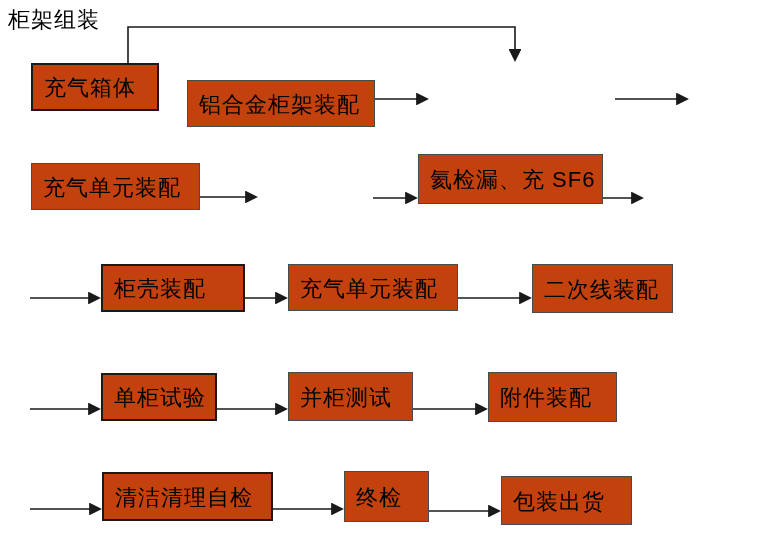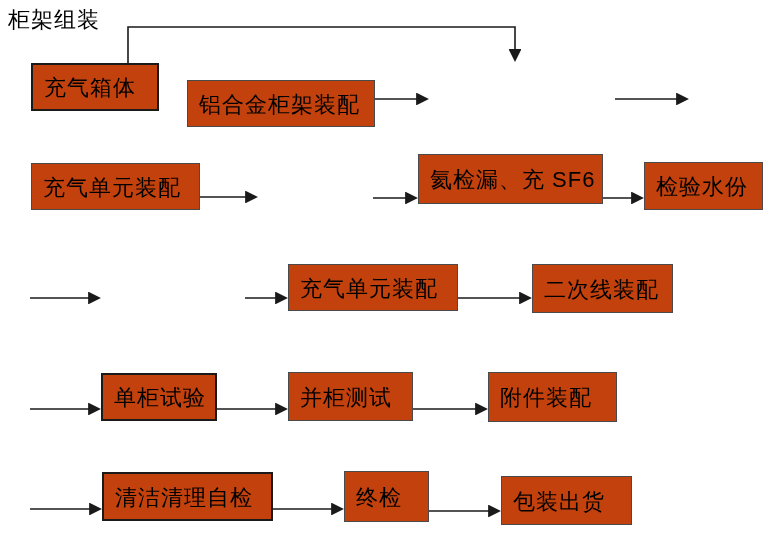"检验水份" div.node { html: <div>检验水份</div> -> none }
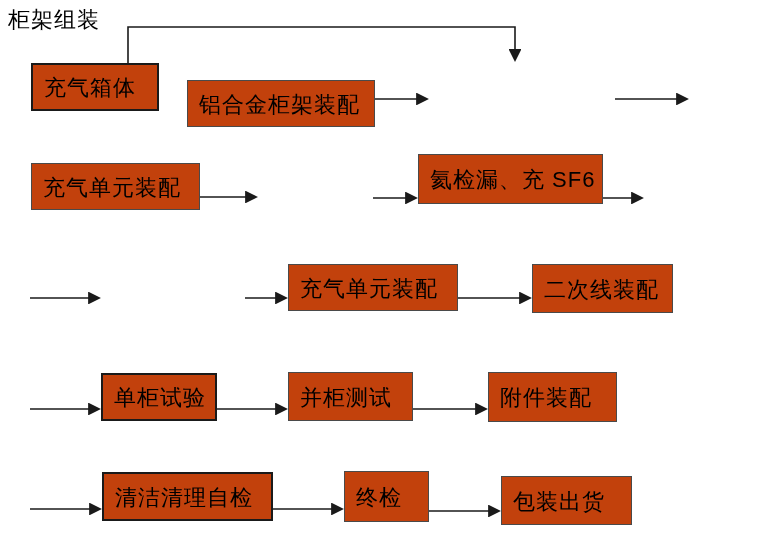"柜壳装配" div.node { html: none -> <div>柜壳装配</div> }
